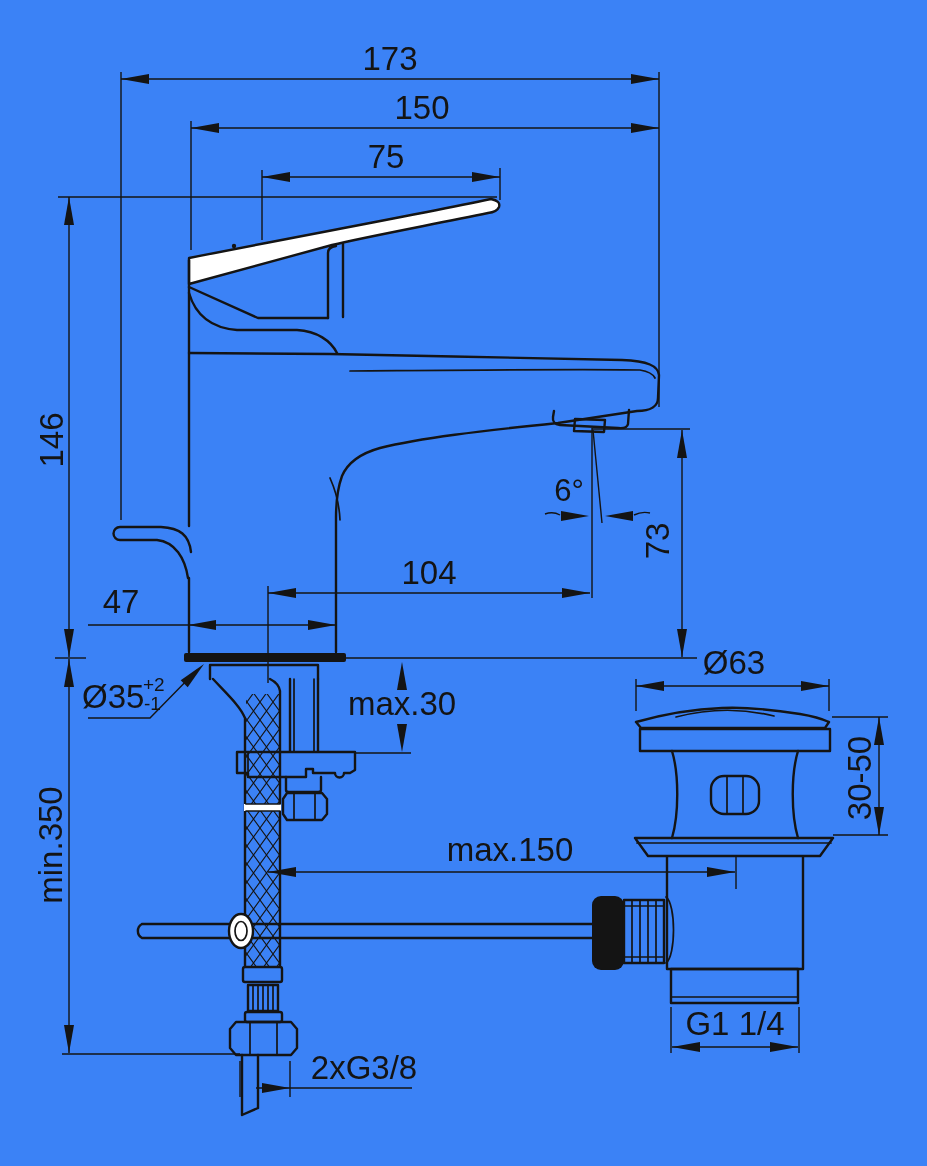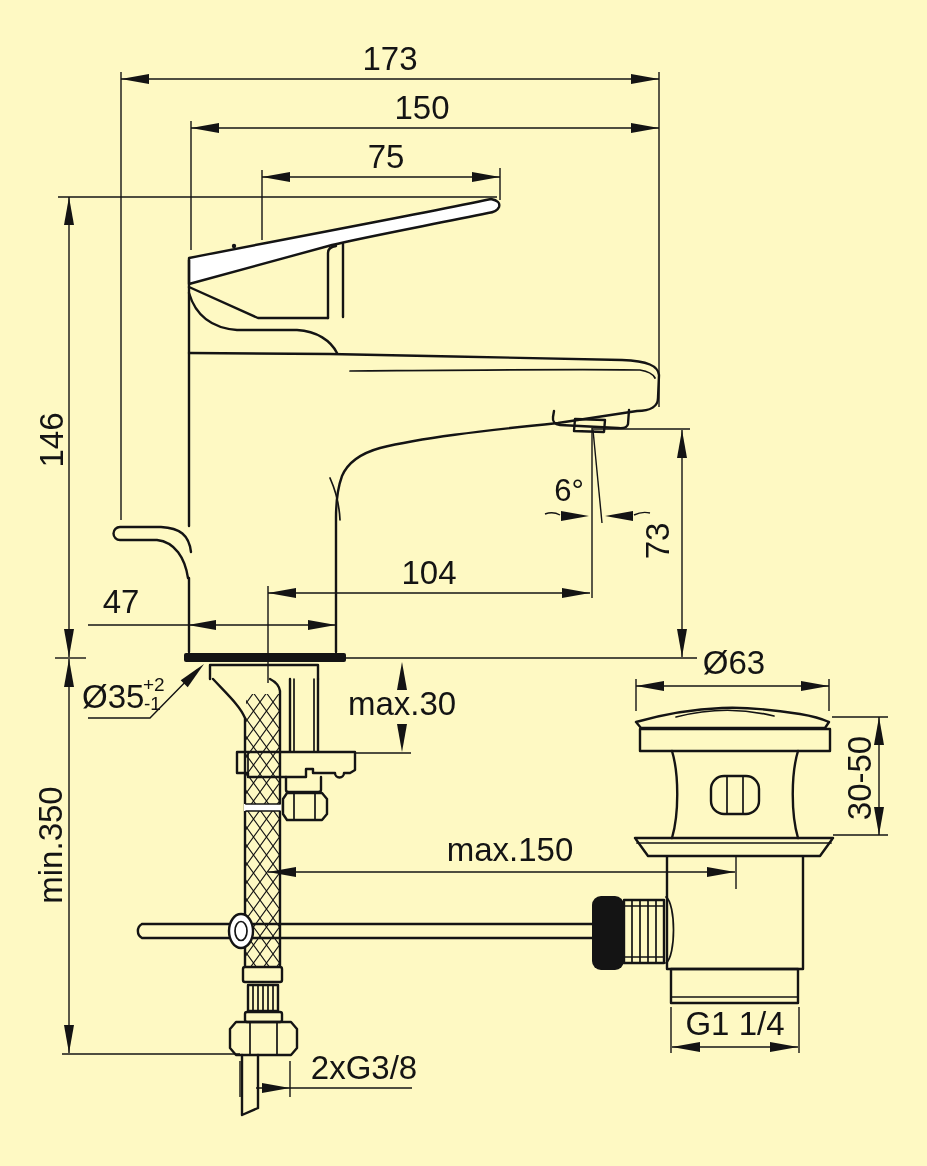"173" .page { background: #fef9c3 -> #3b82f6 }
